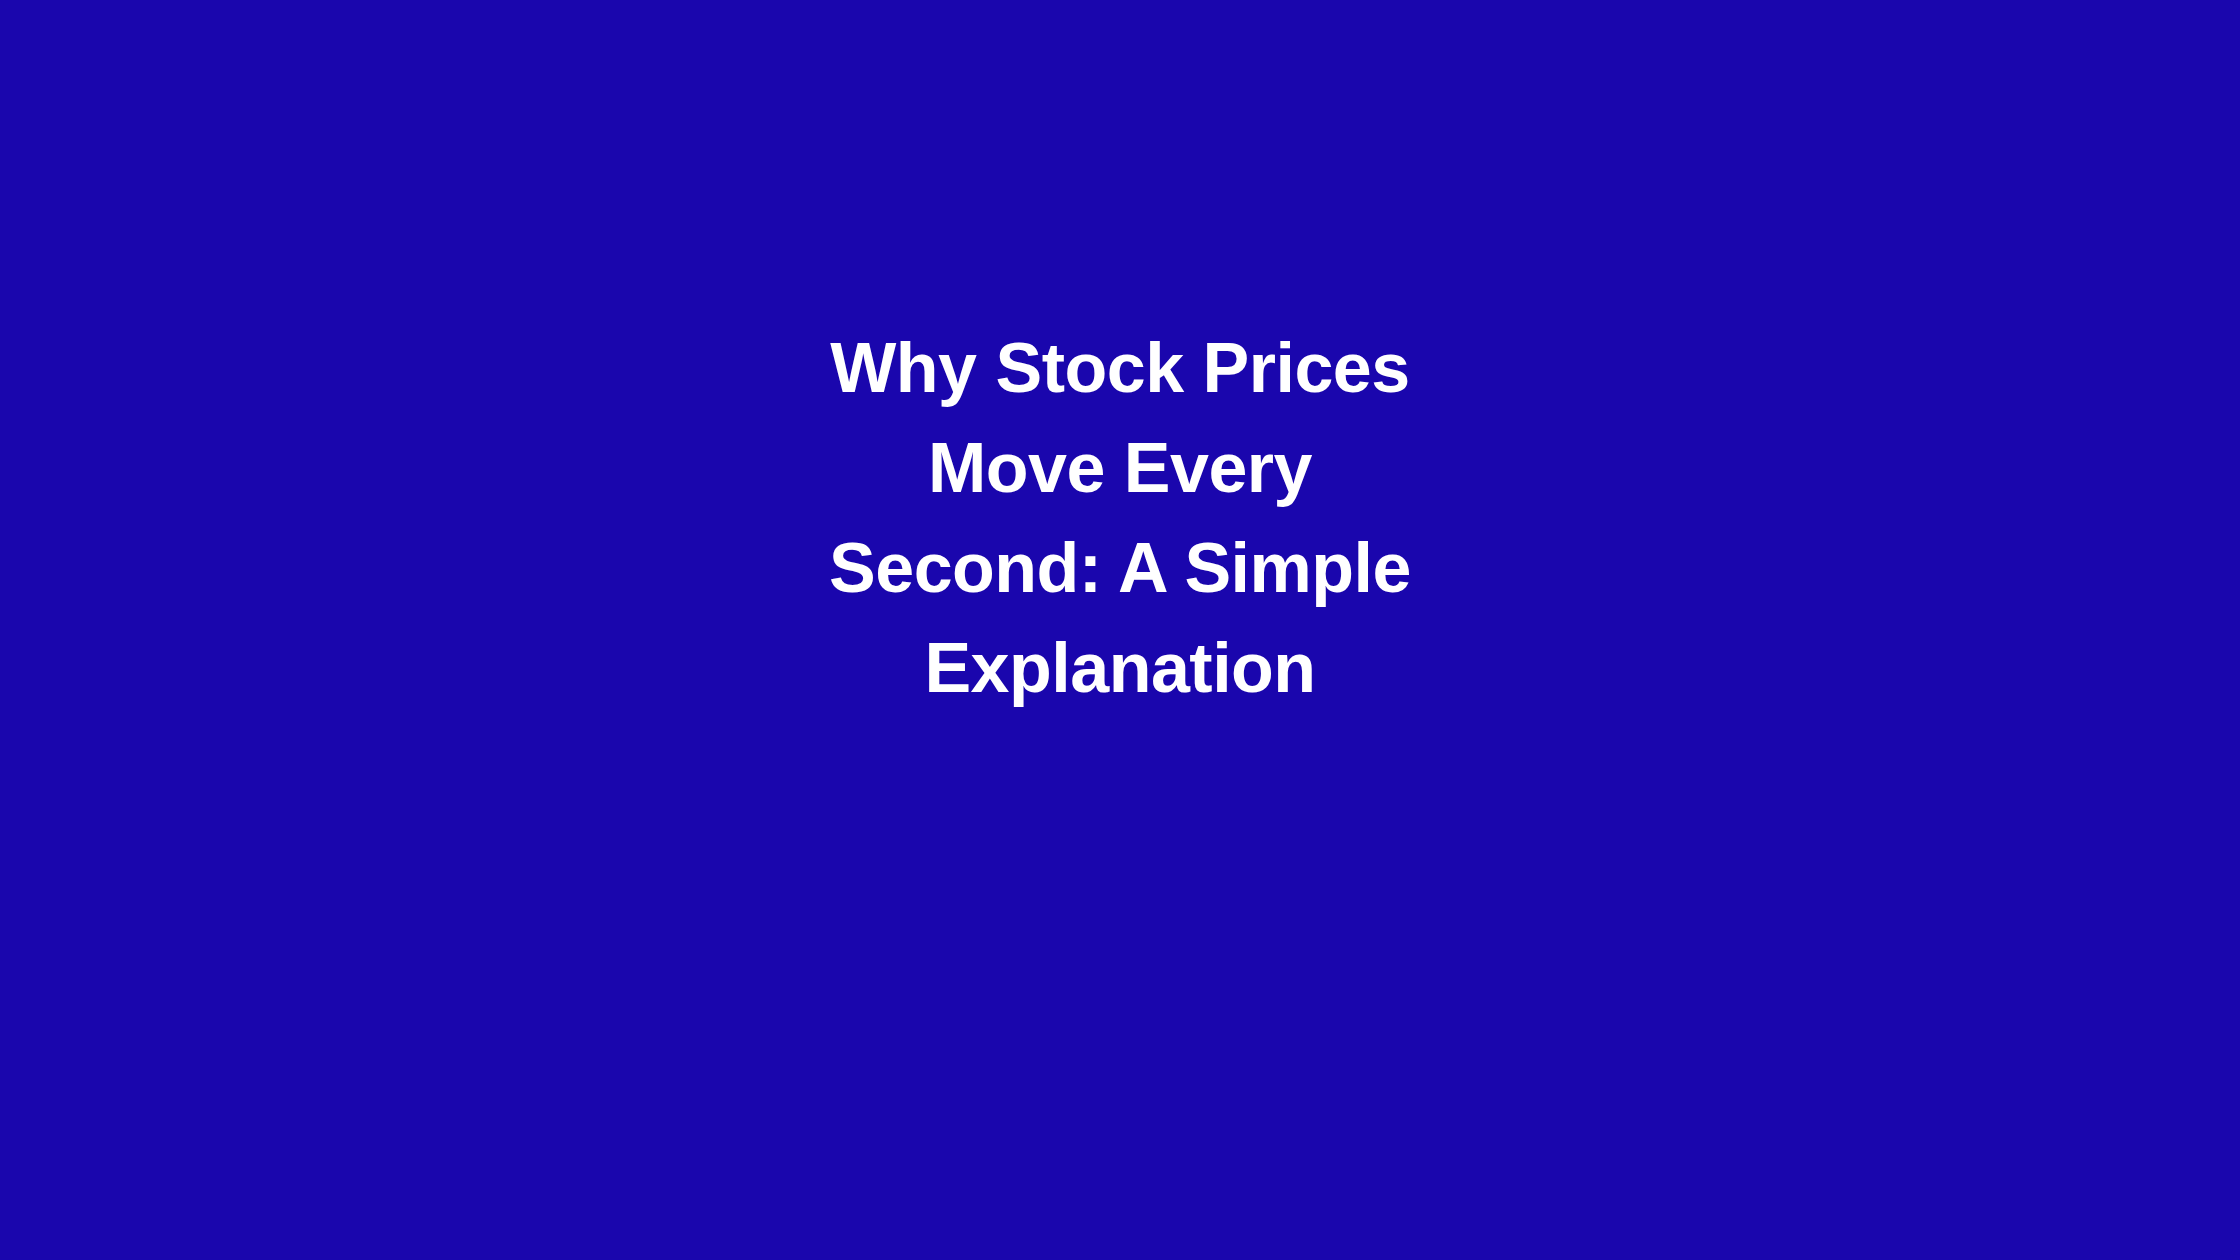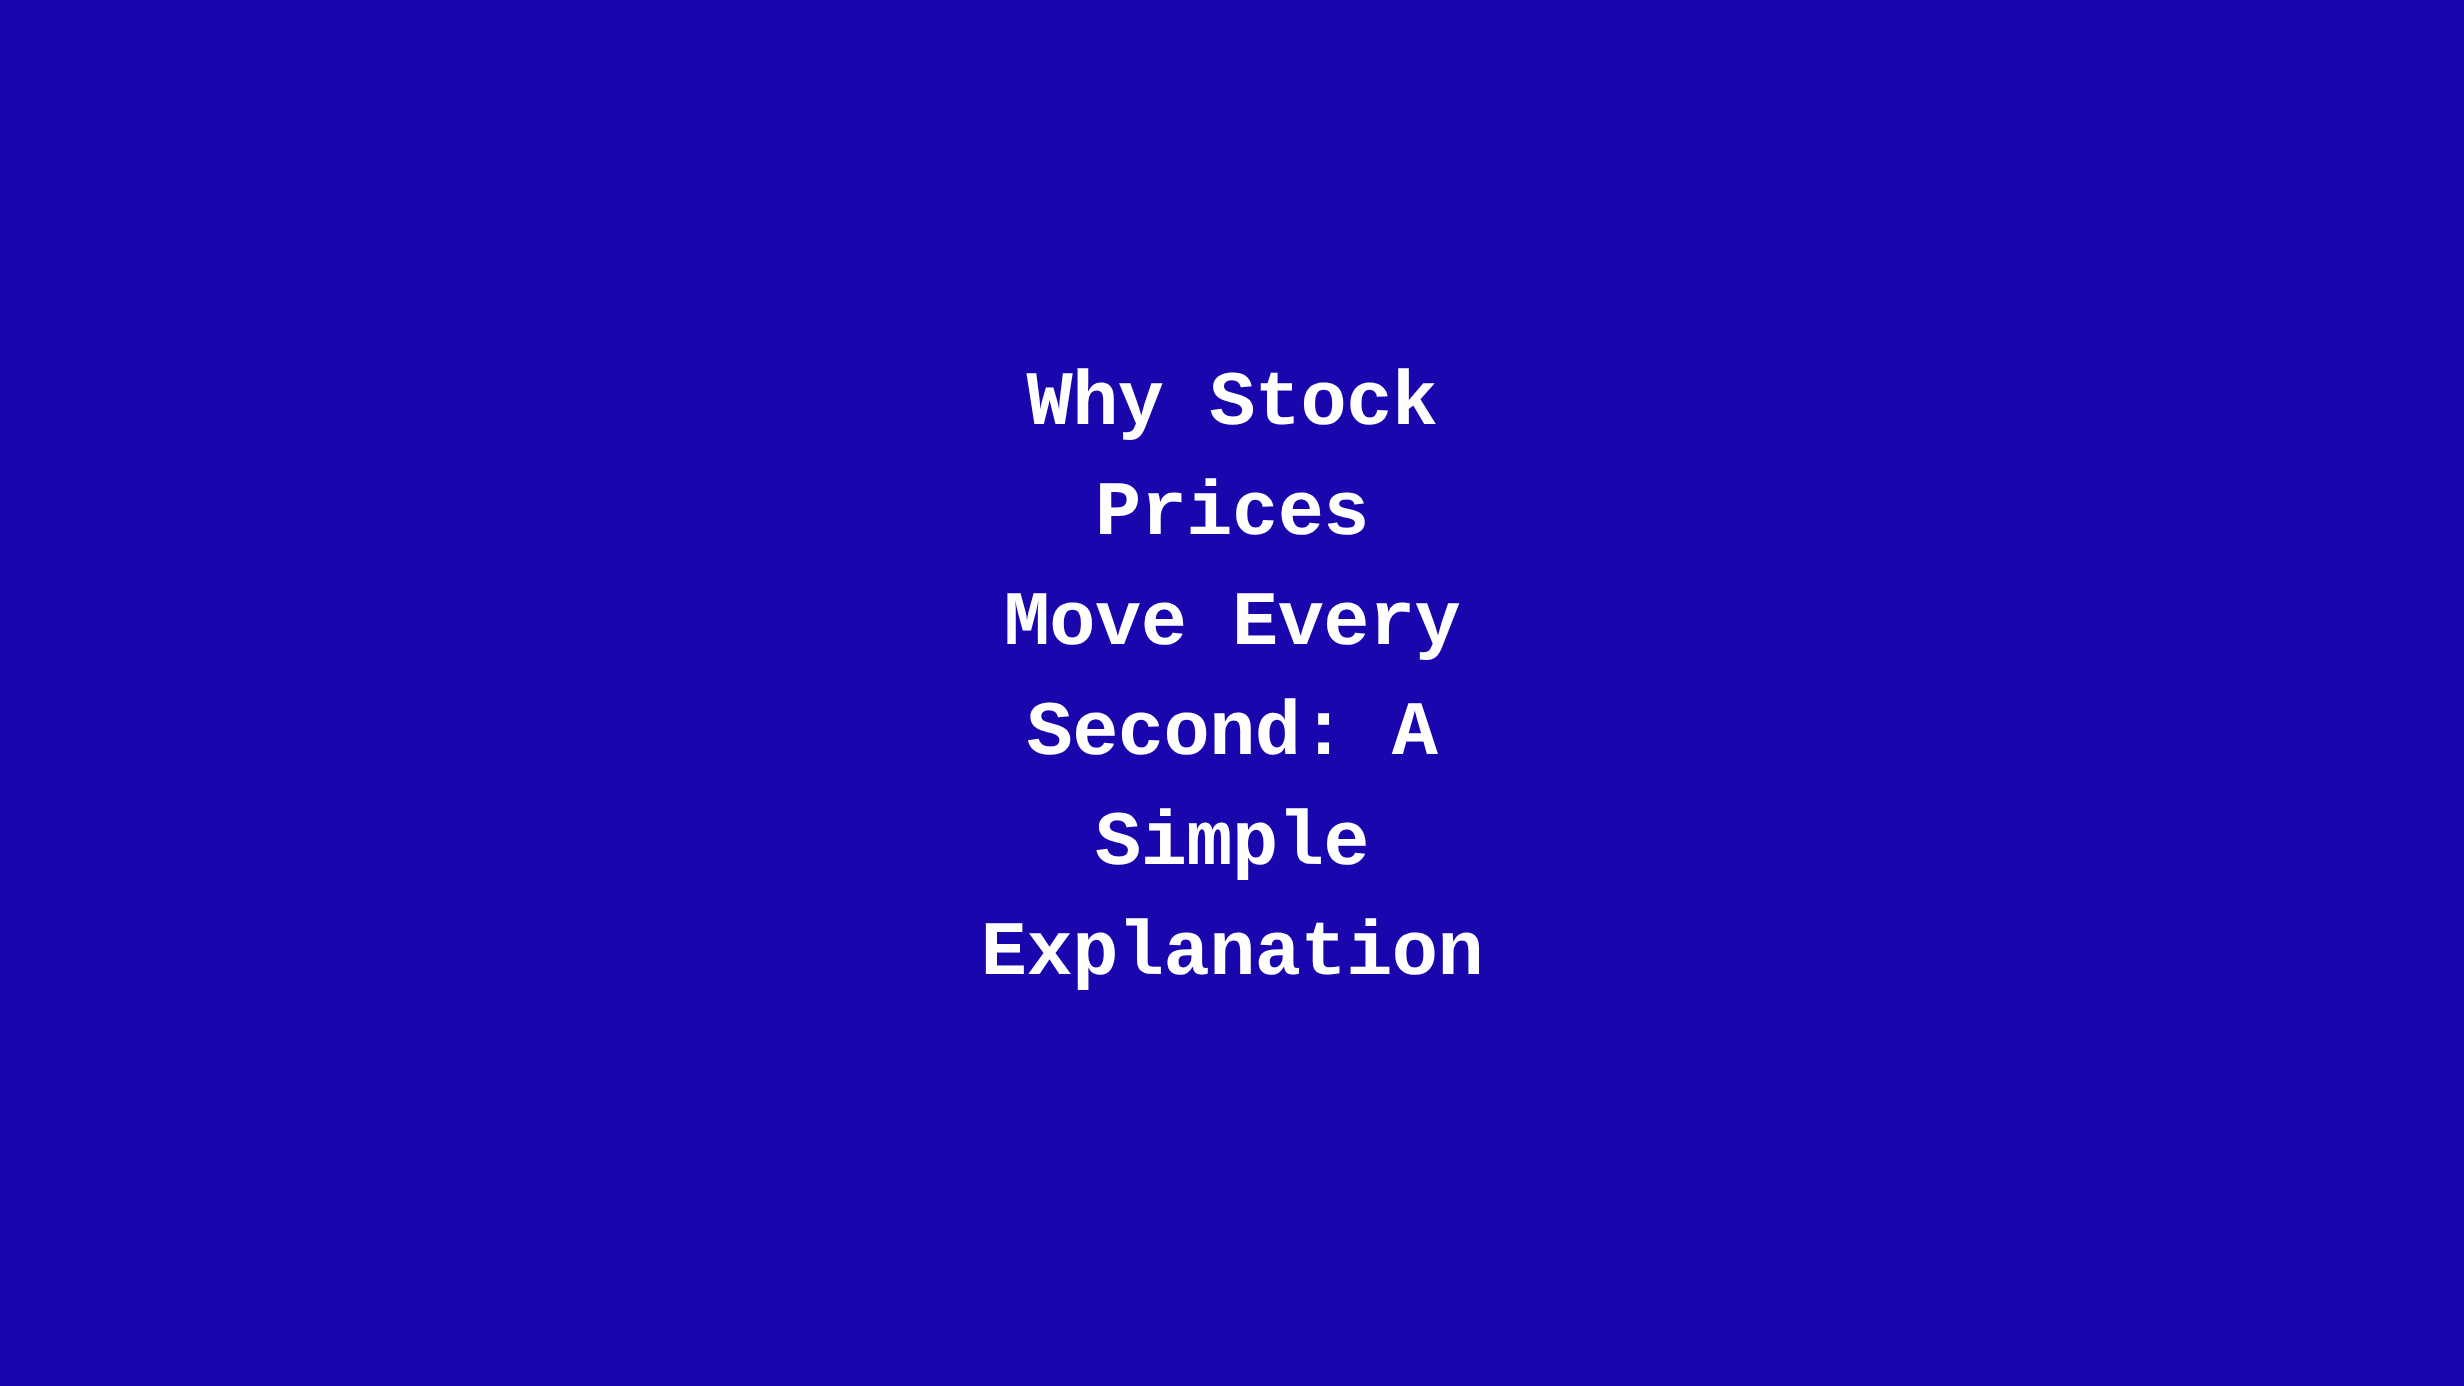"Why Stock Prices" .page-title { font-family: Liberation Mono, monospace -> Liberation Sans, sans-serif }
